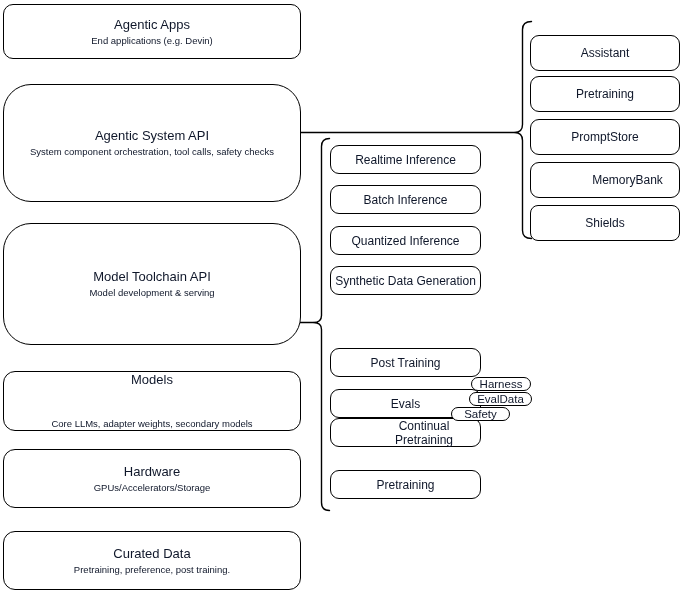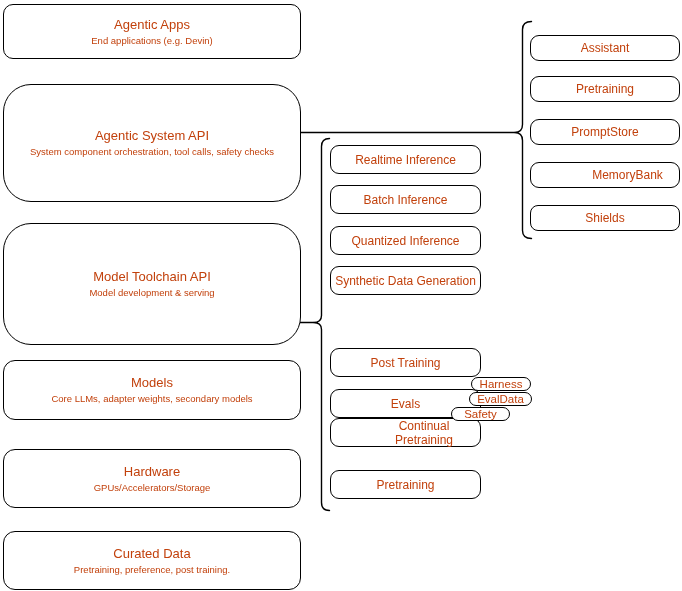"Agentic Apps" .canvas { color: #c2410c -> #0f172a }
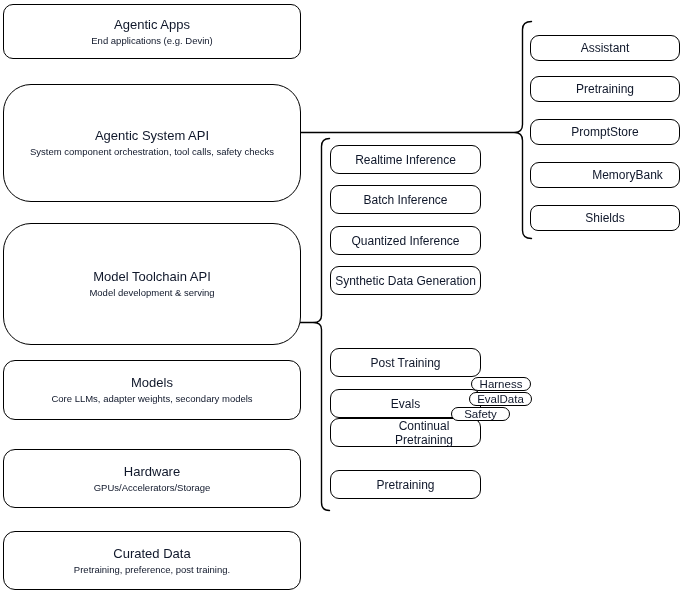"Assistant" .sys { height: 26px -> 36px }
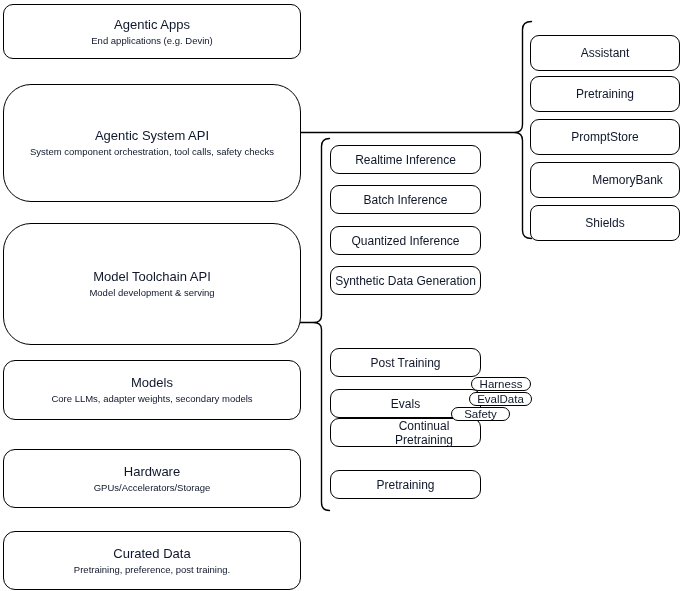"Models" div.layer { justify-content: none -> space-between; top: 360px -> 371px }
